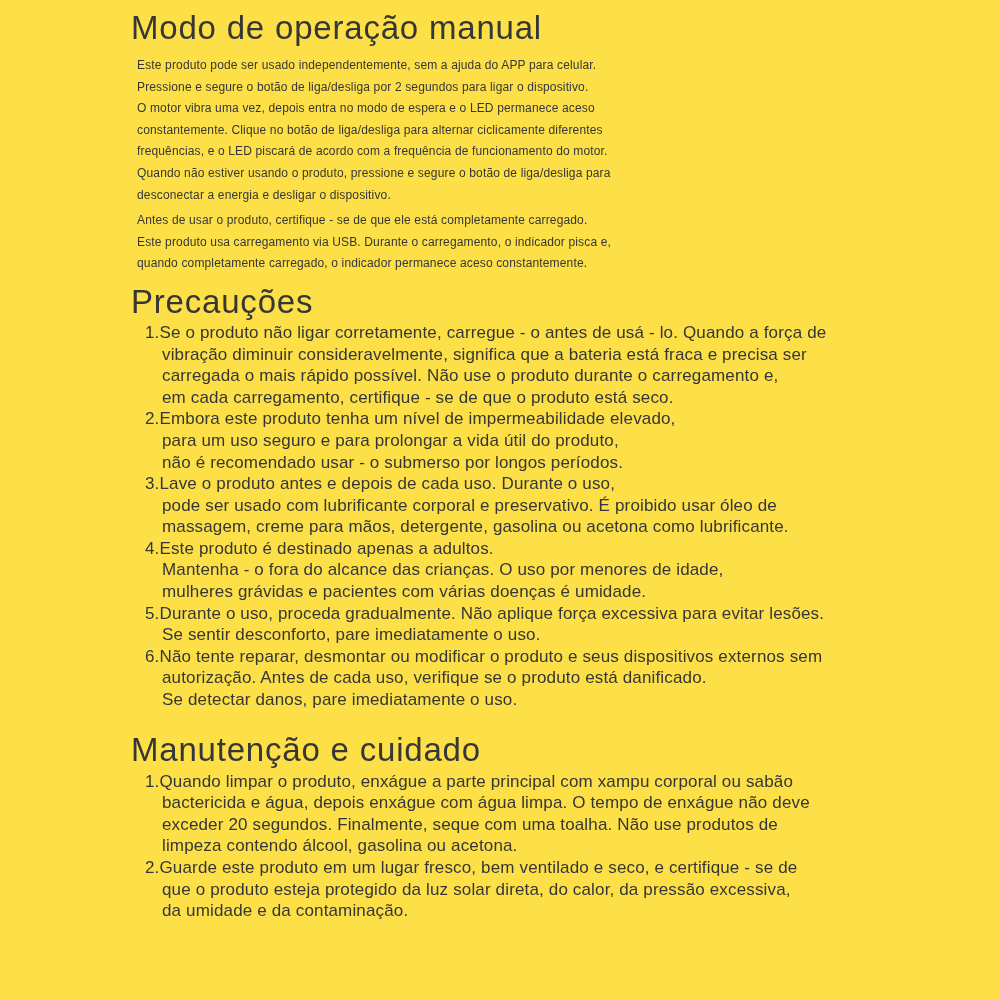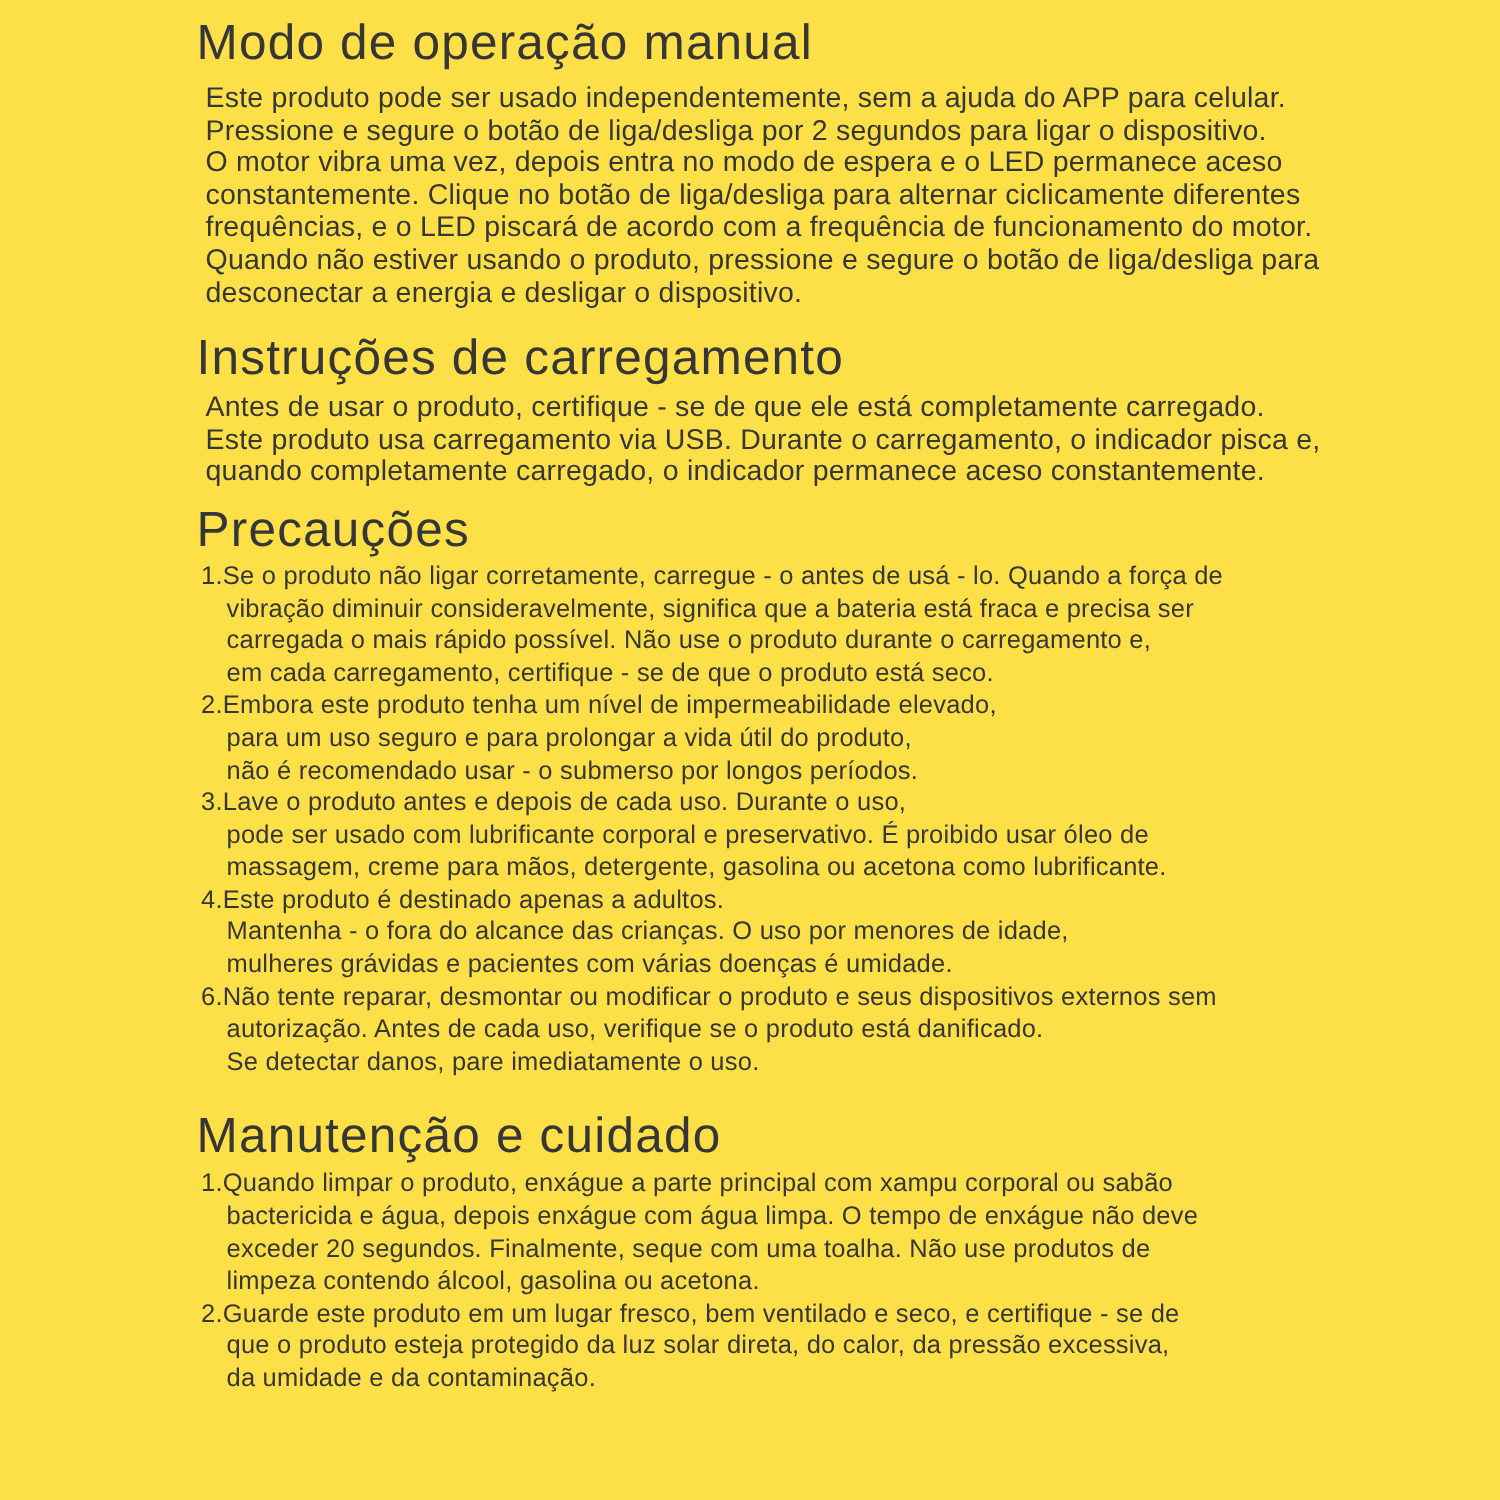"Este produto pode ser usado" .para { font-size: 19px -> 12px }
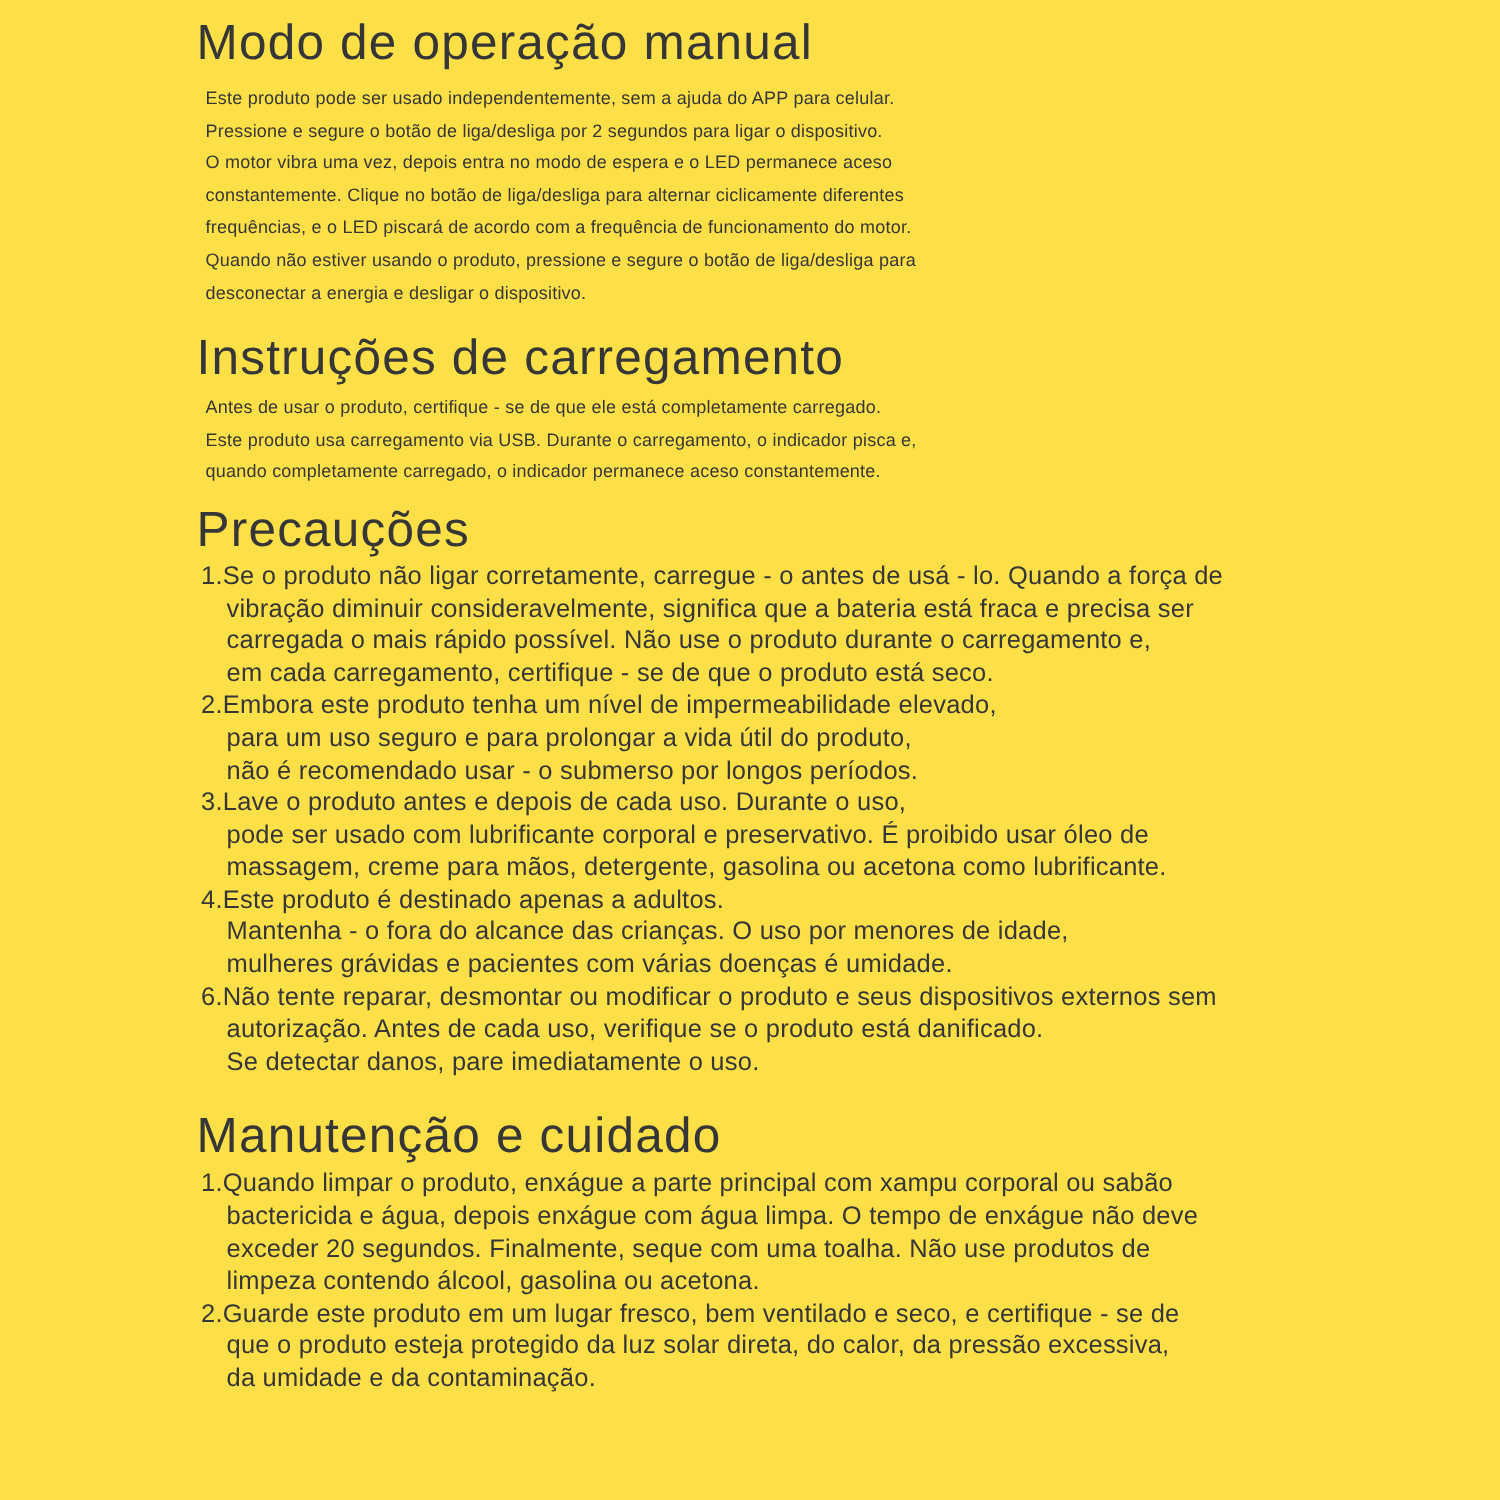"Instruções de carregamento" h1.section-title { html: <h1>Instruções de carregamento</h1> -> none }
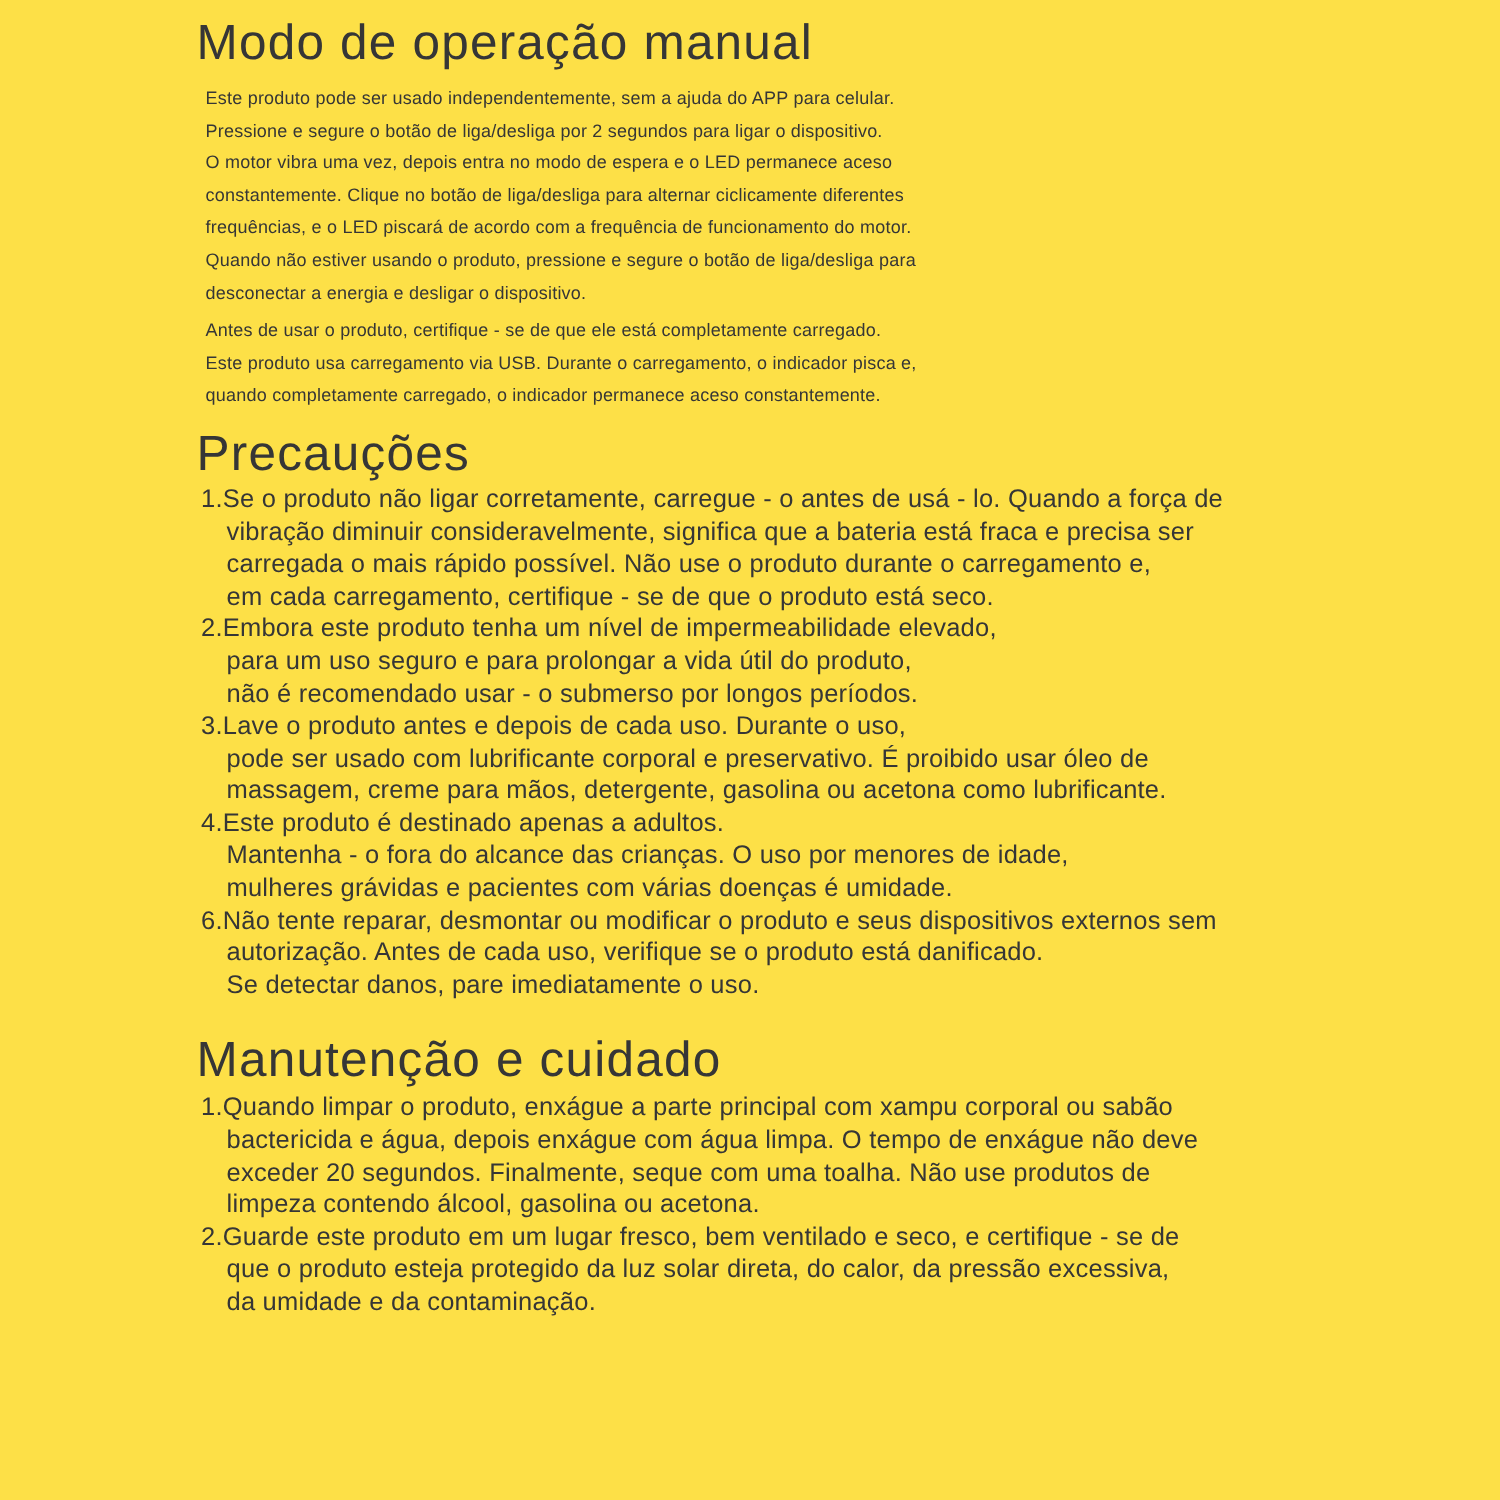"1.Se o produto não ligar" .list-item { margin-left: none -> 11px }
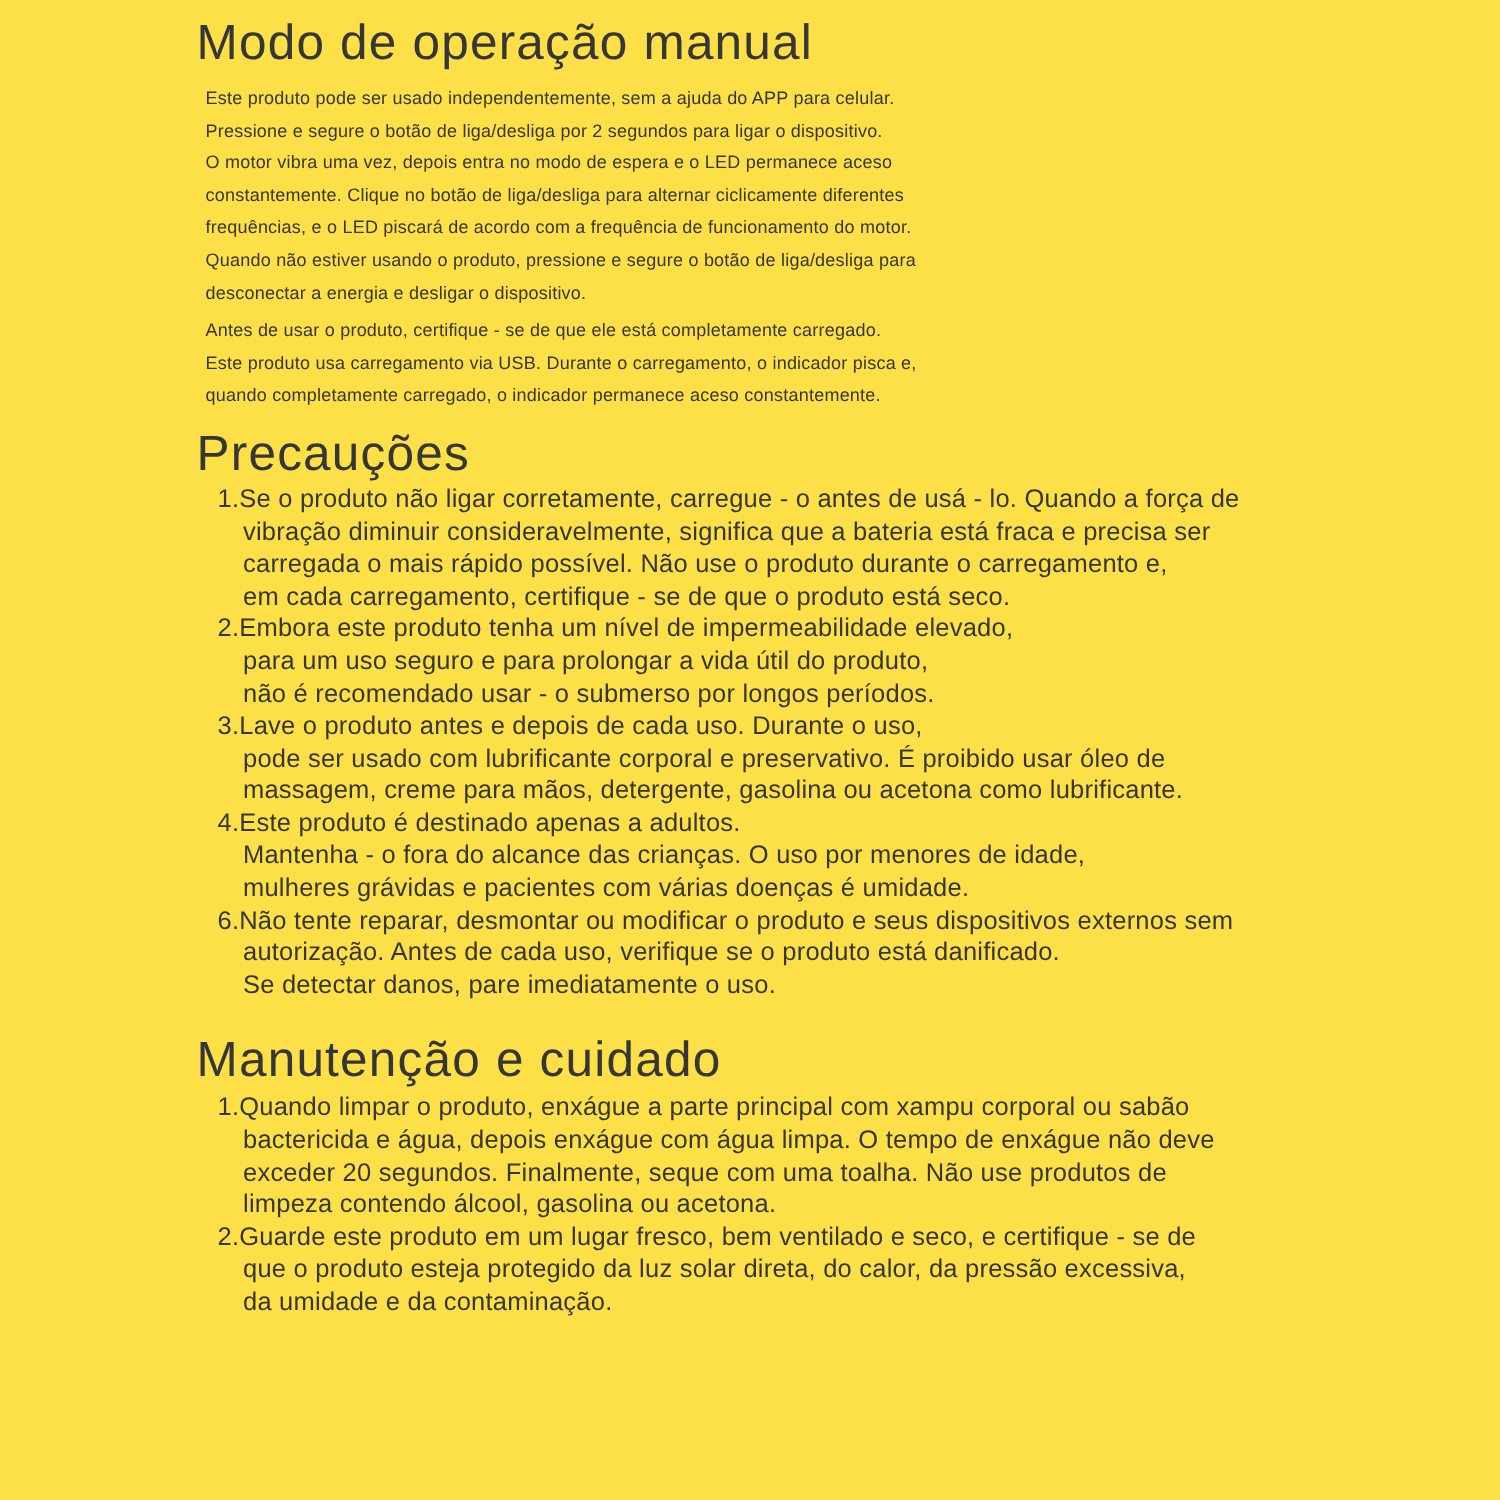"5.Durante o uso, proceda gradualmente." div.list-item { html: none -> <div><span>5.</span><span>Durante o uso, proceda gradualmente. Não aplique força excessiva para evitar lesões.</span><br><span>Se sentir desconforto, pare imediatamente o uso.</span></div> }
